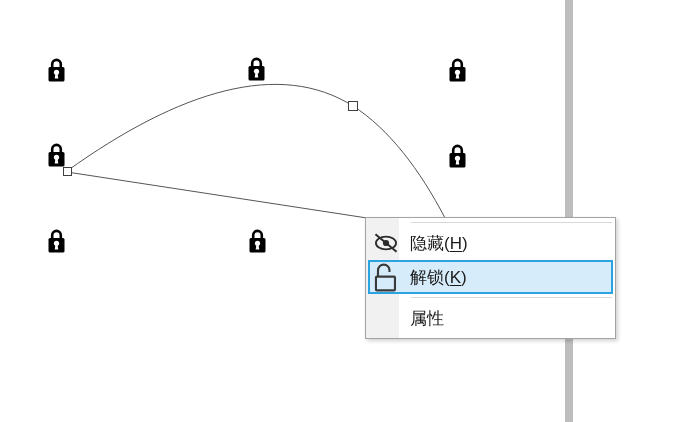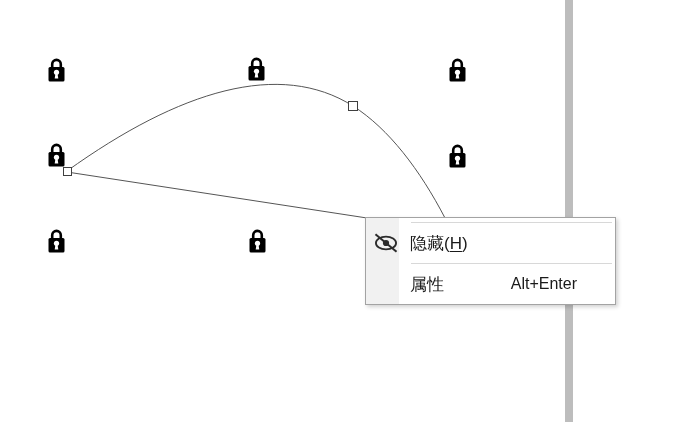"解锁(K)" div.menu-item { html: none -> <div> <span> <svg> <path></path> <rect></rect> </svg> </span> <span>解锁(<u>K</u>)</span> <span></span> </div> }
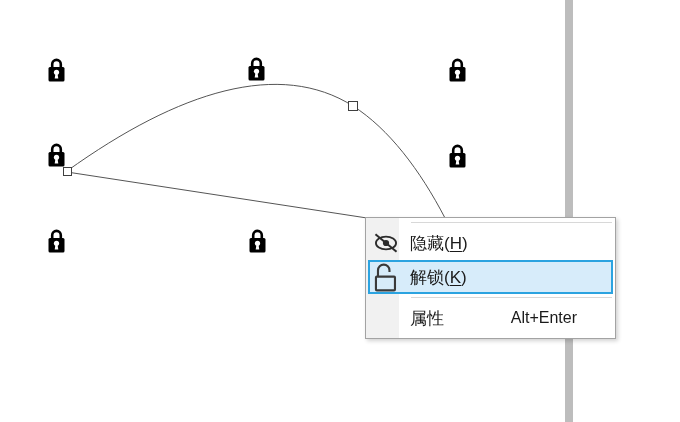"Alt+Enter" span.mi-shortcut { html: <span>Alt+Enter</span> -> none }
